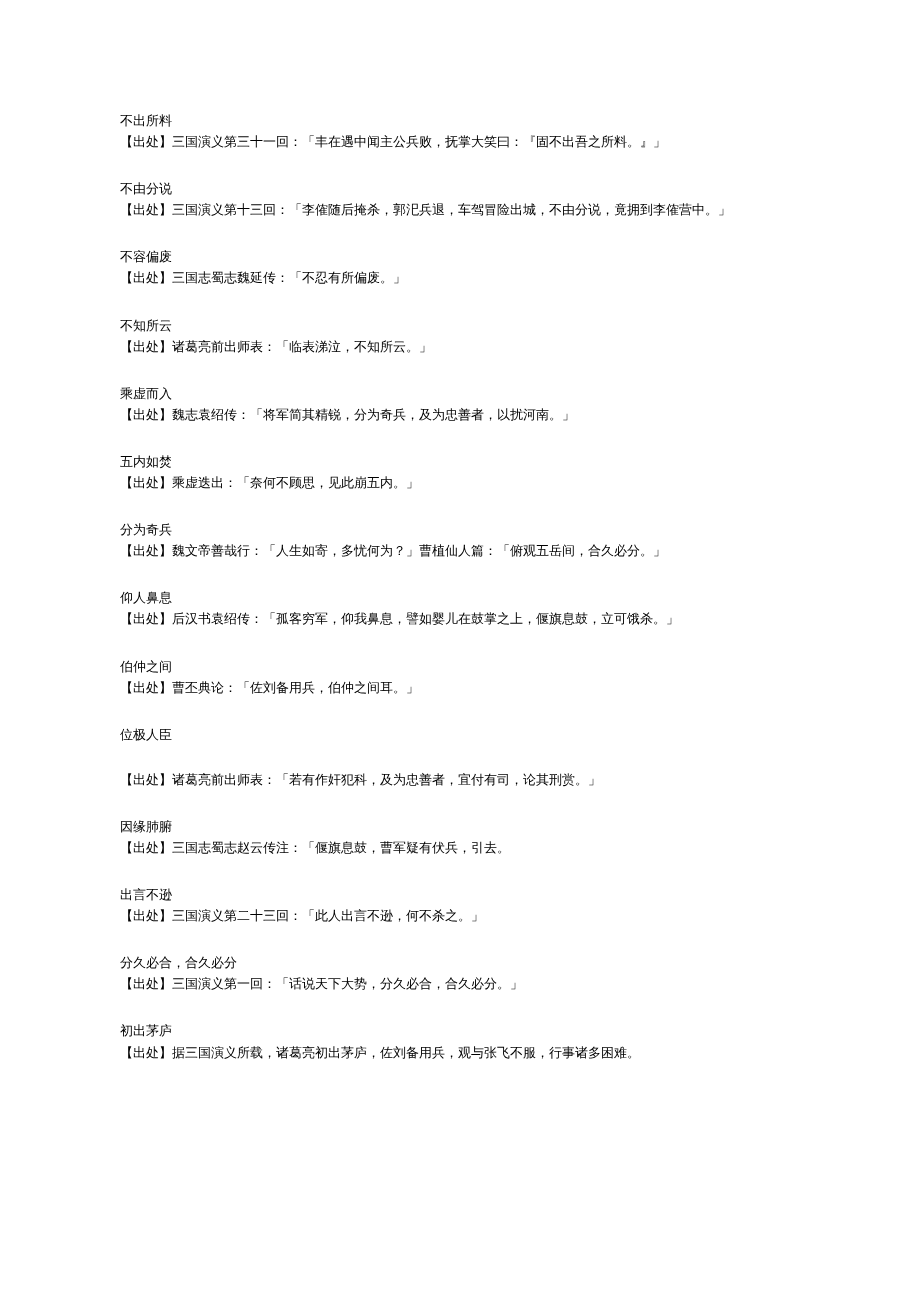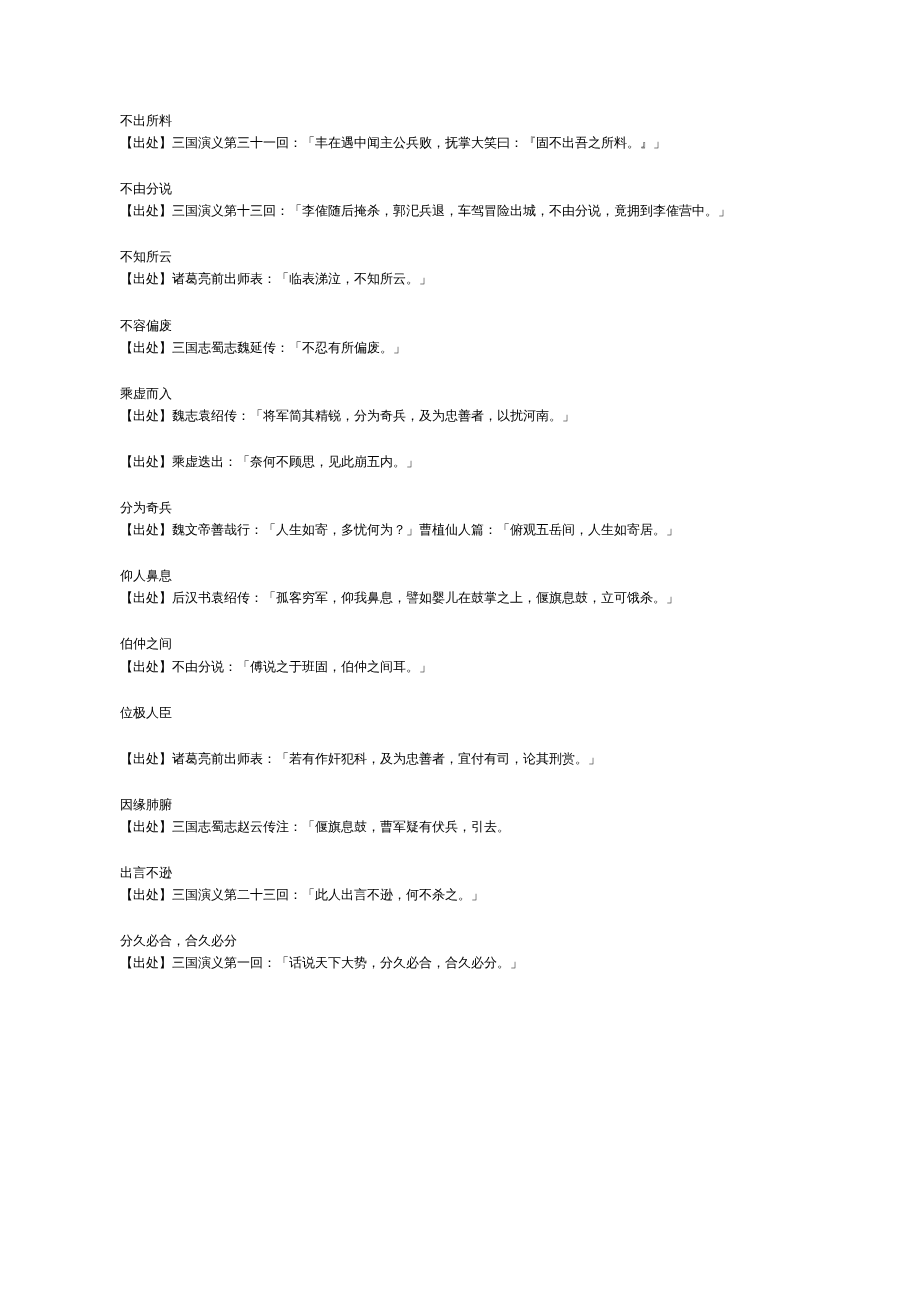"【出处】三国演义第三十一回：「丰在遇中闻主公兵败，抚掌大笑曰：『固不出吾之所料。" .source { font-family: none -> Liberation Mono, monospace }
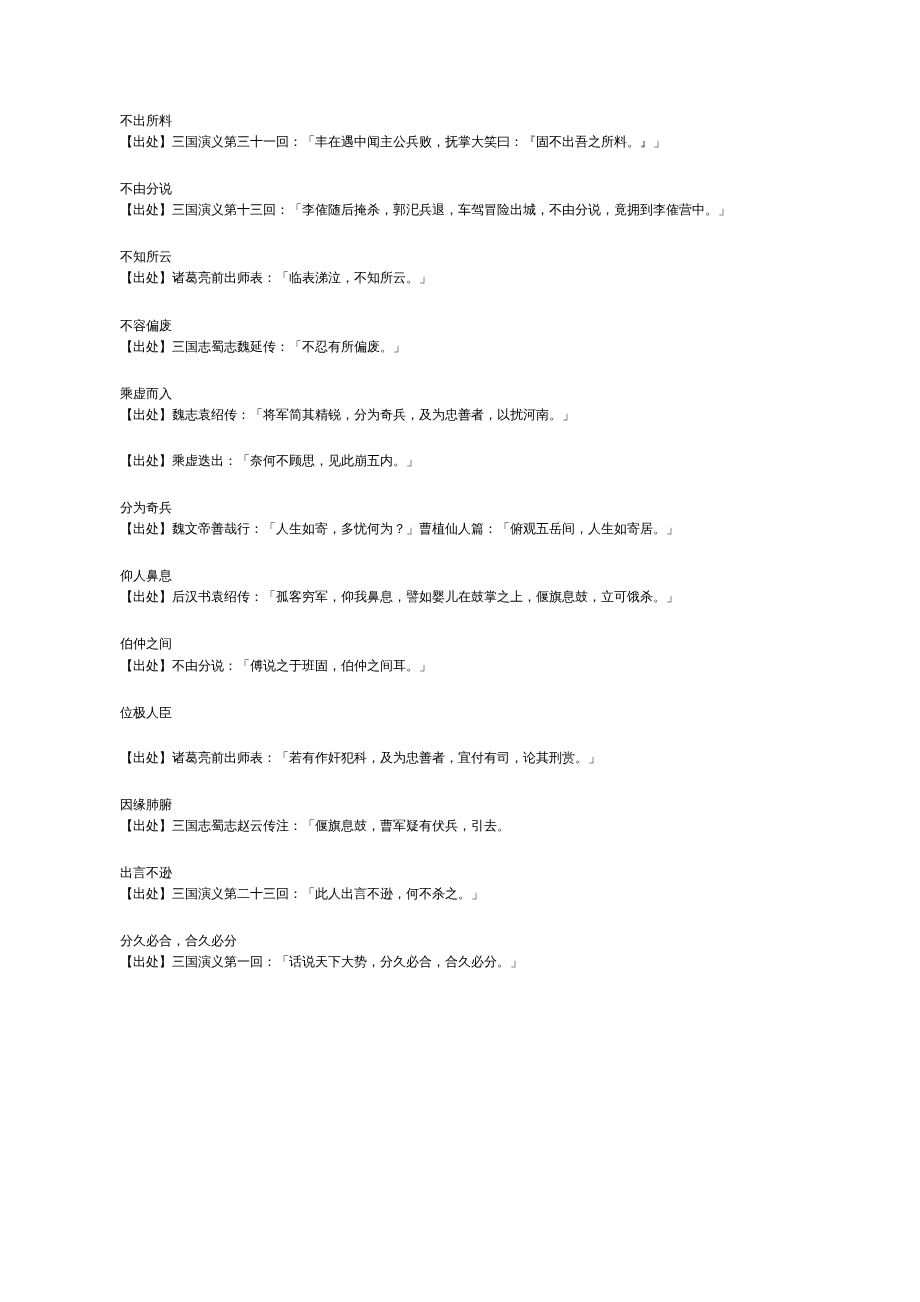"不知所云" div.entry { order: before "不容偏废" -> after "不容偏废" }
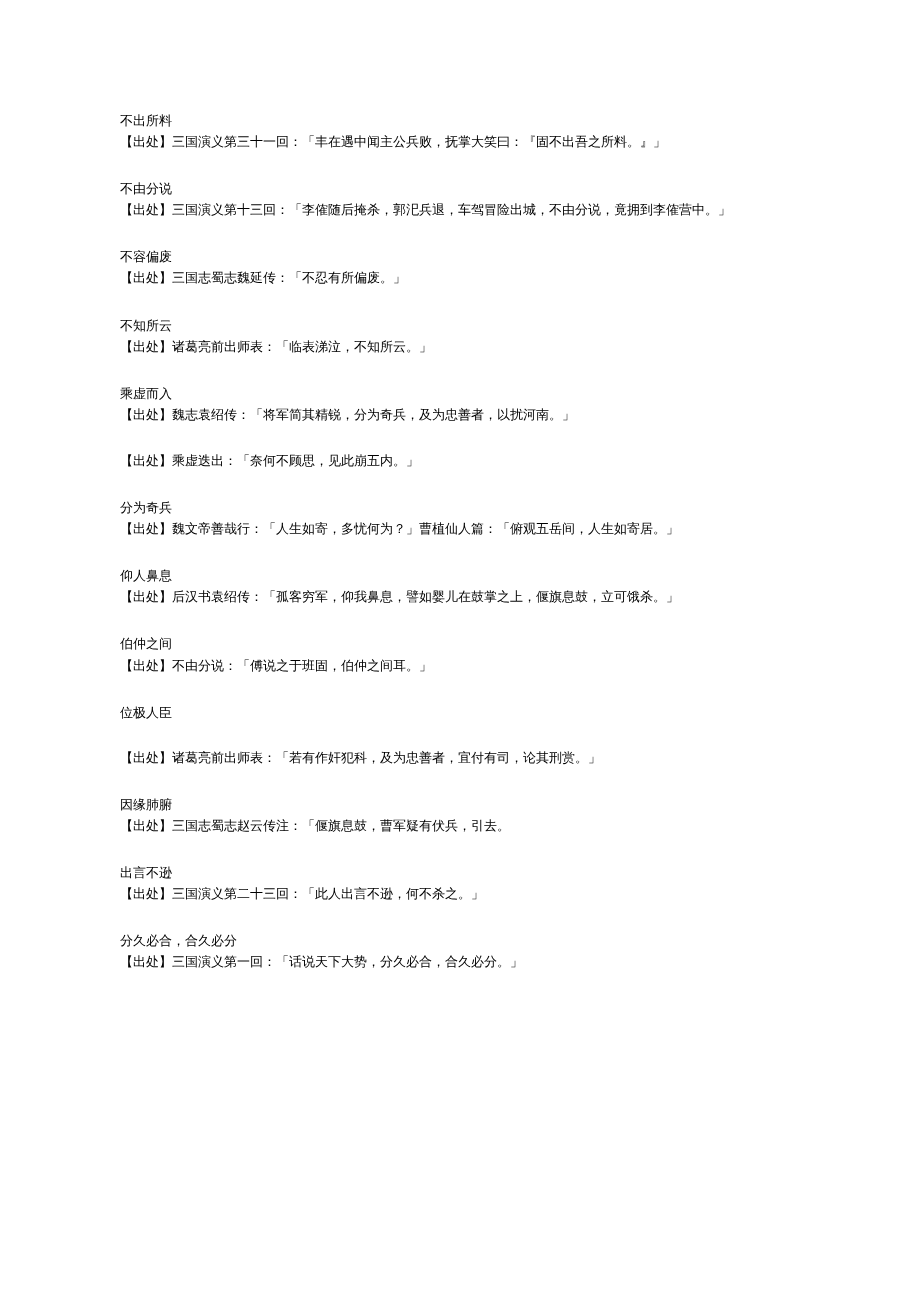"五内如焚" span.idiom { html: none -> <span>五内如焚</span> }
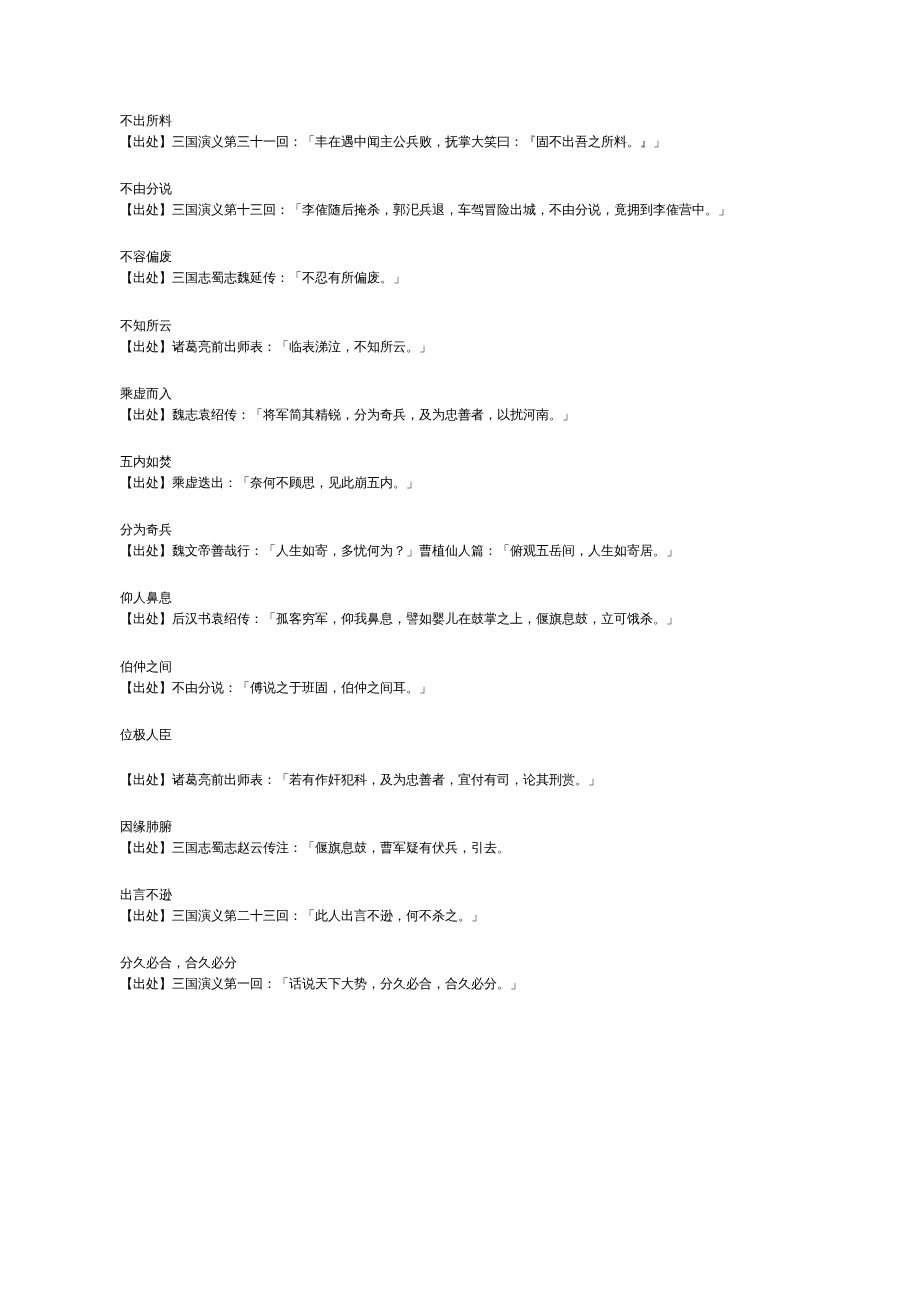"【出处】魏文帝善哉行：「人生如寄，多忧何为？」曹植仙人篇：「俯观五岳间，人生如寄" span.source { text: 人生如寄居 -> 合久必分 }
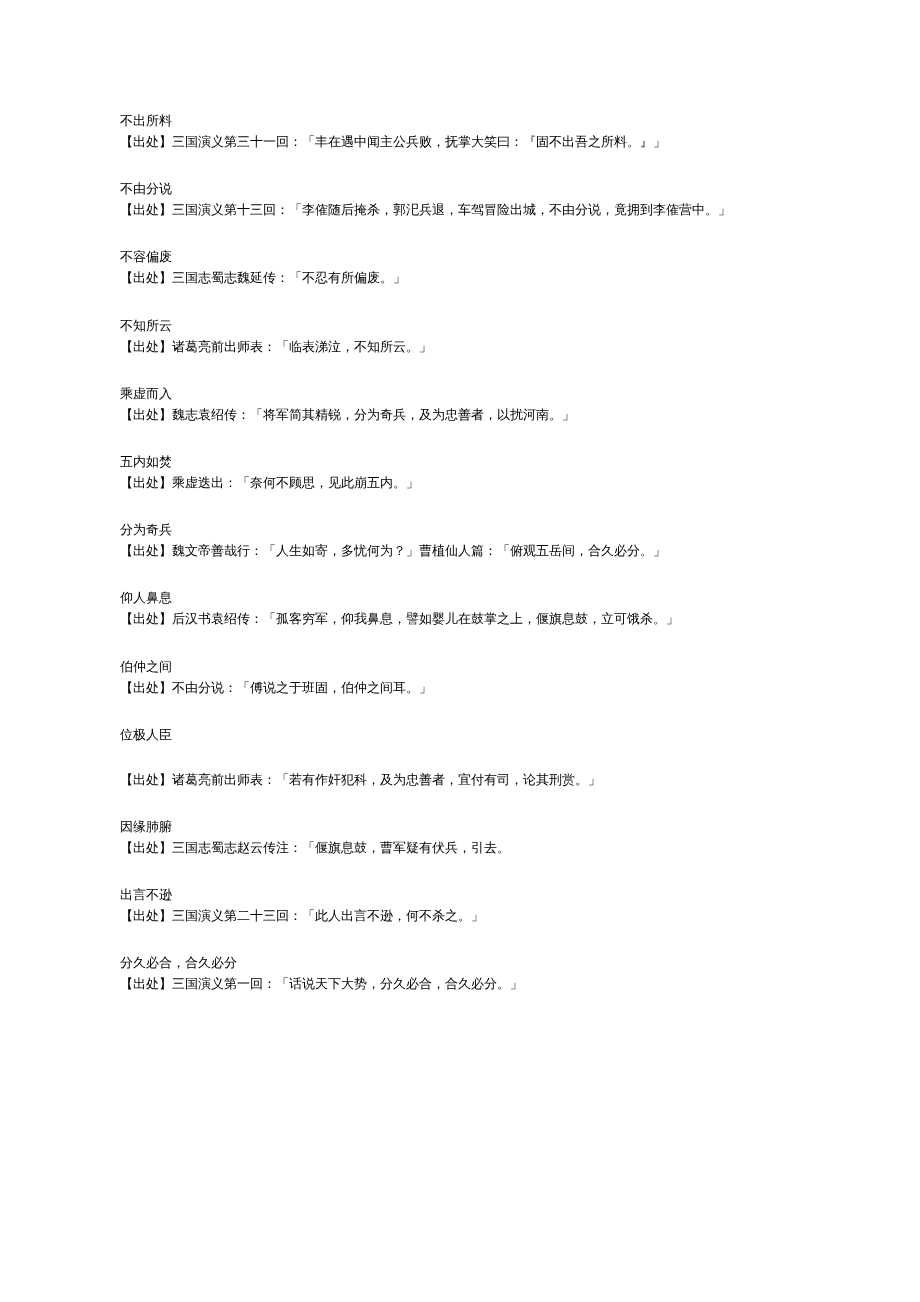"【出处】不由分说：「傅说之于班固，伯仲之间耳。」" span.source { text: 不由分说：「傅说之于班固 -> 曹丕典论：「佐刘备用兵 }
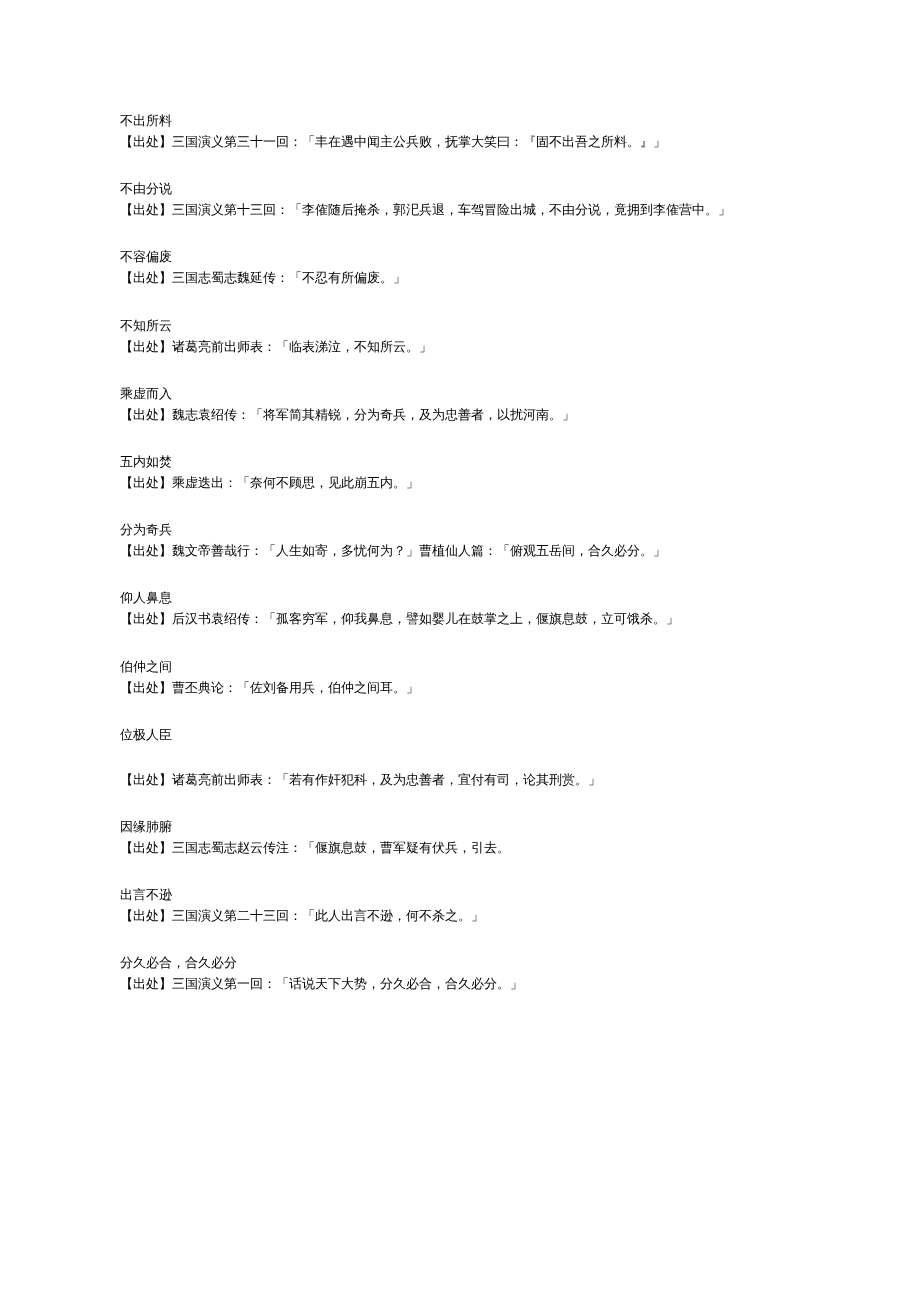"初出茅庐" div.entry { html: none -> <div> <span>初出茅庐</span> <span>【出处】据三国演义所载，诸葛亮初出茅庐，佐刘备用兵，观与张飞不服，行事诸多困难。</span> </div> }
